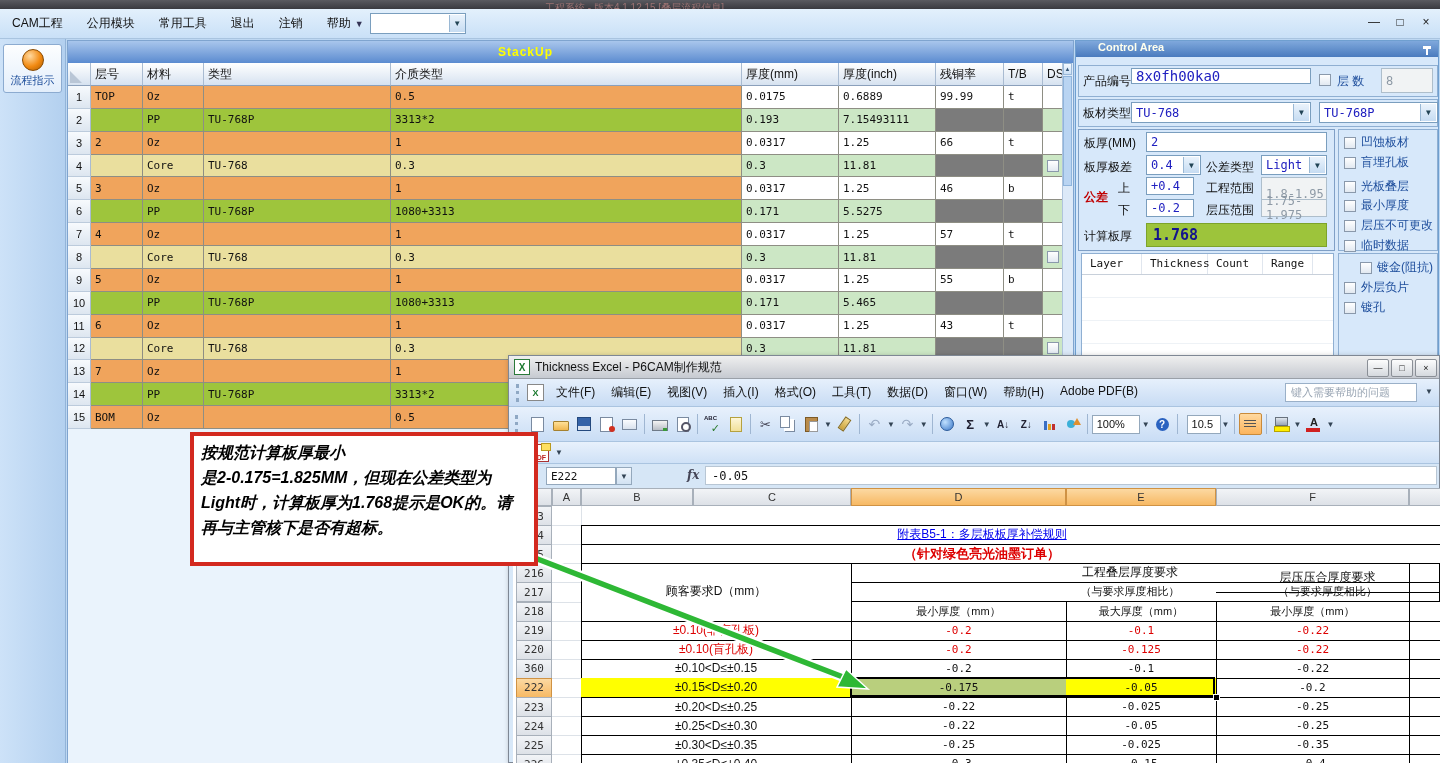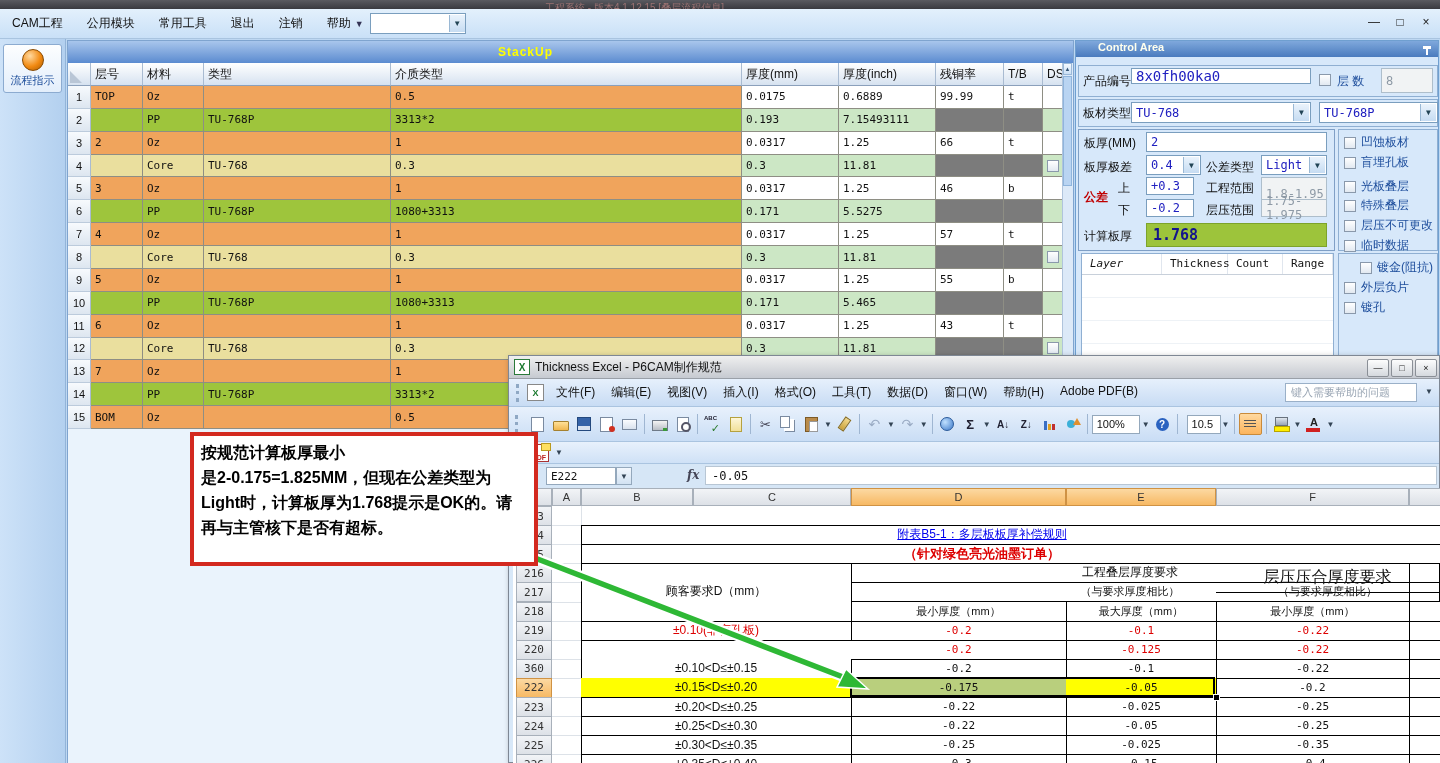"+0.3" div.ca-input { text: +0.3 -> +0.4 }
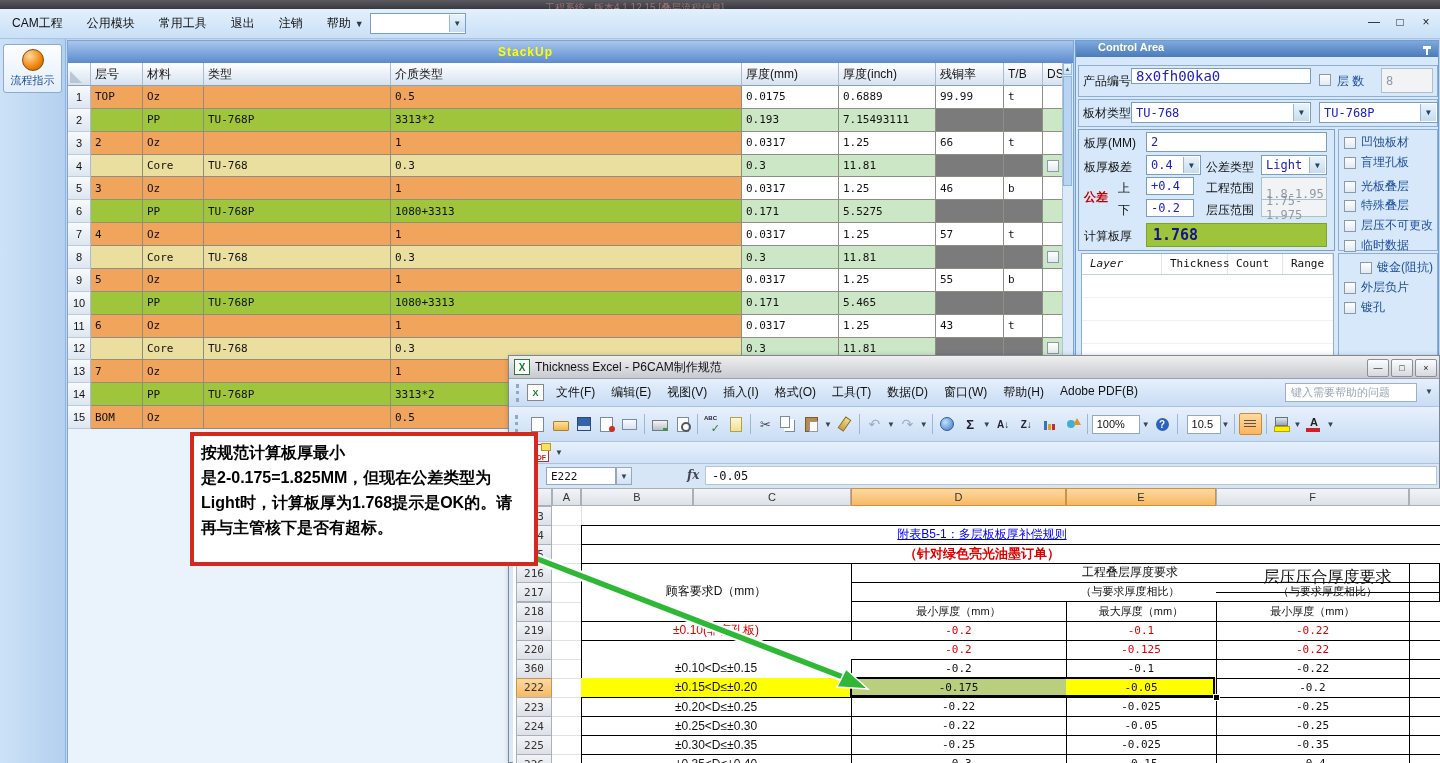"特殊叠层" span { text: 特殊叠层 -> 最小厚度 }
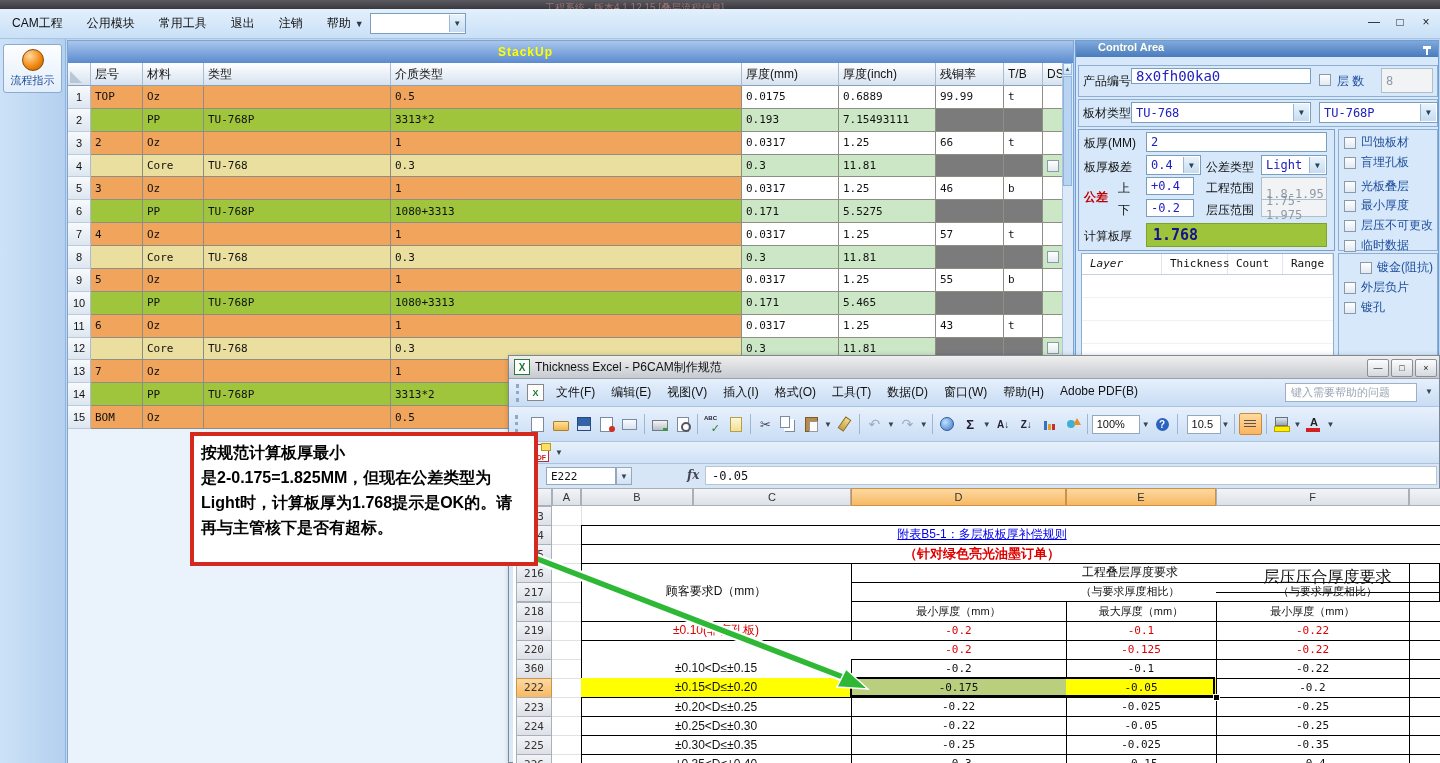"Layer" span { font-style: italic -> none; width: 80px -> 60px }
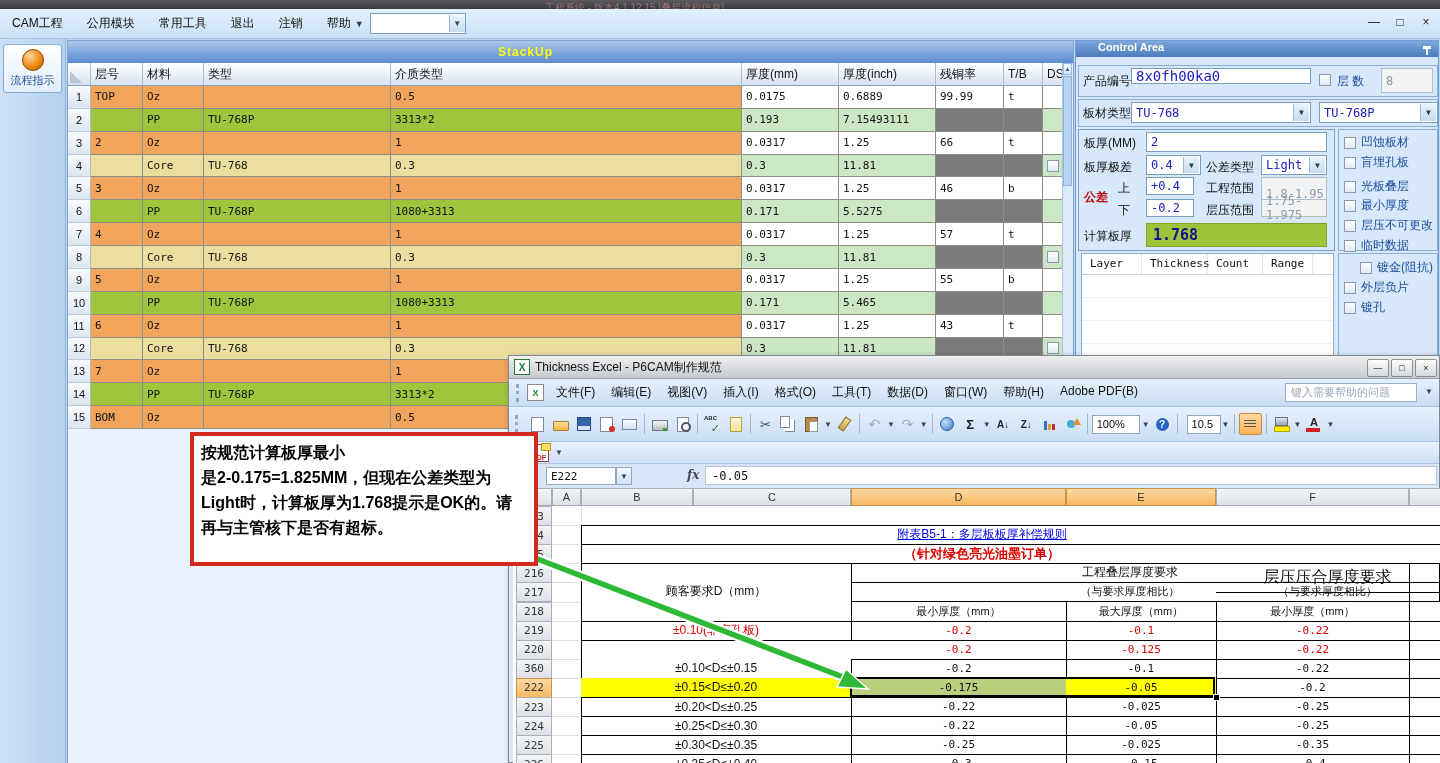"按规范计算板厚最小" #annotation { font-style: none -> italic }
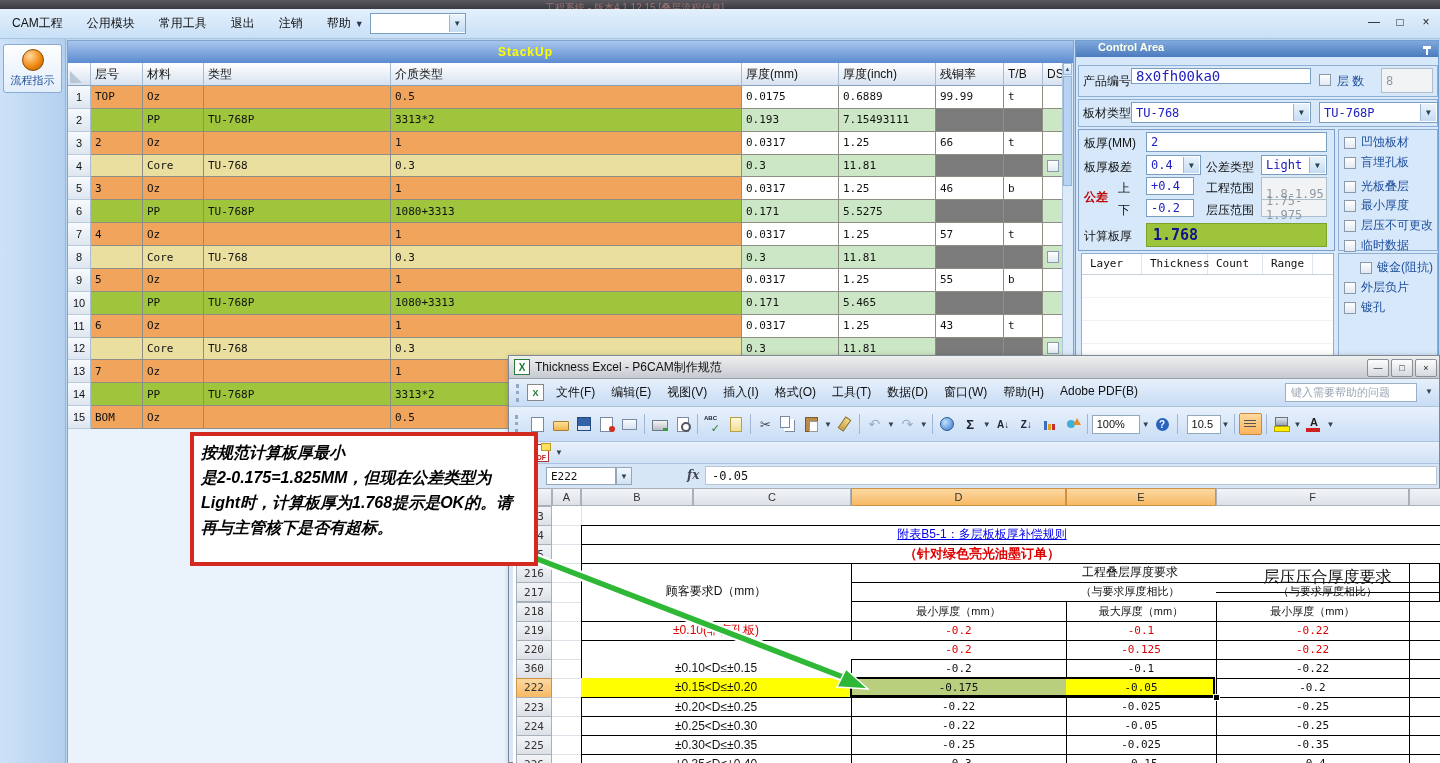"层压压合厚度要求" div.xcell { font-size: 16px -> 12px }
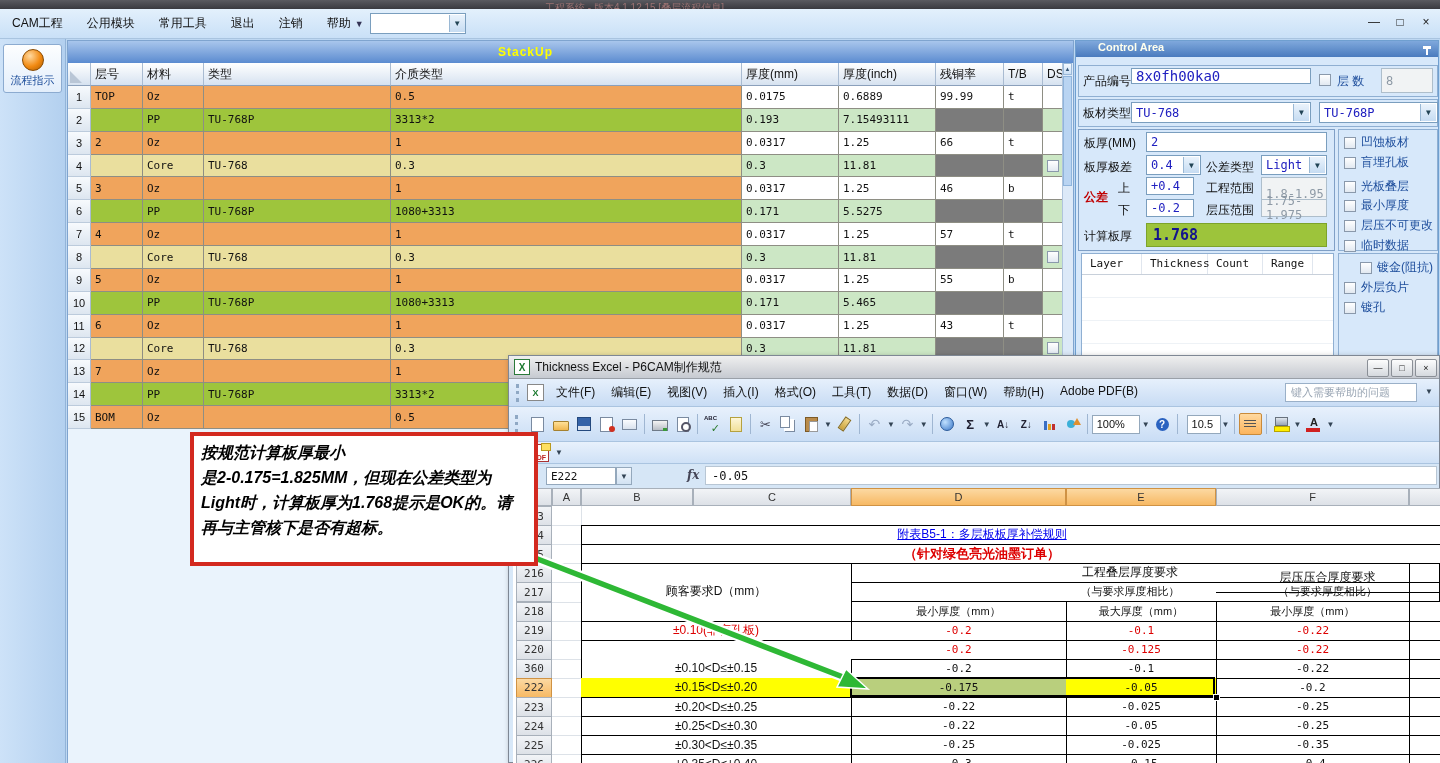"±0.10(盲孔板)" div.xcell { html: none -> <div>±0.10(盲孔板)</div> }
